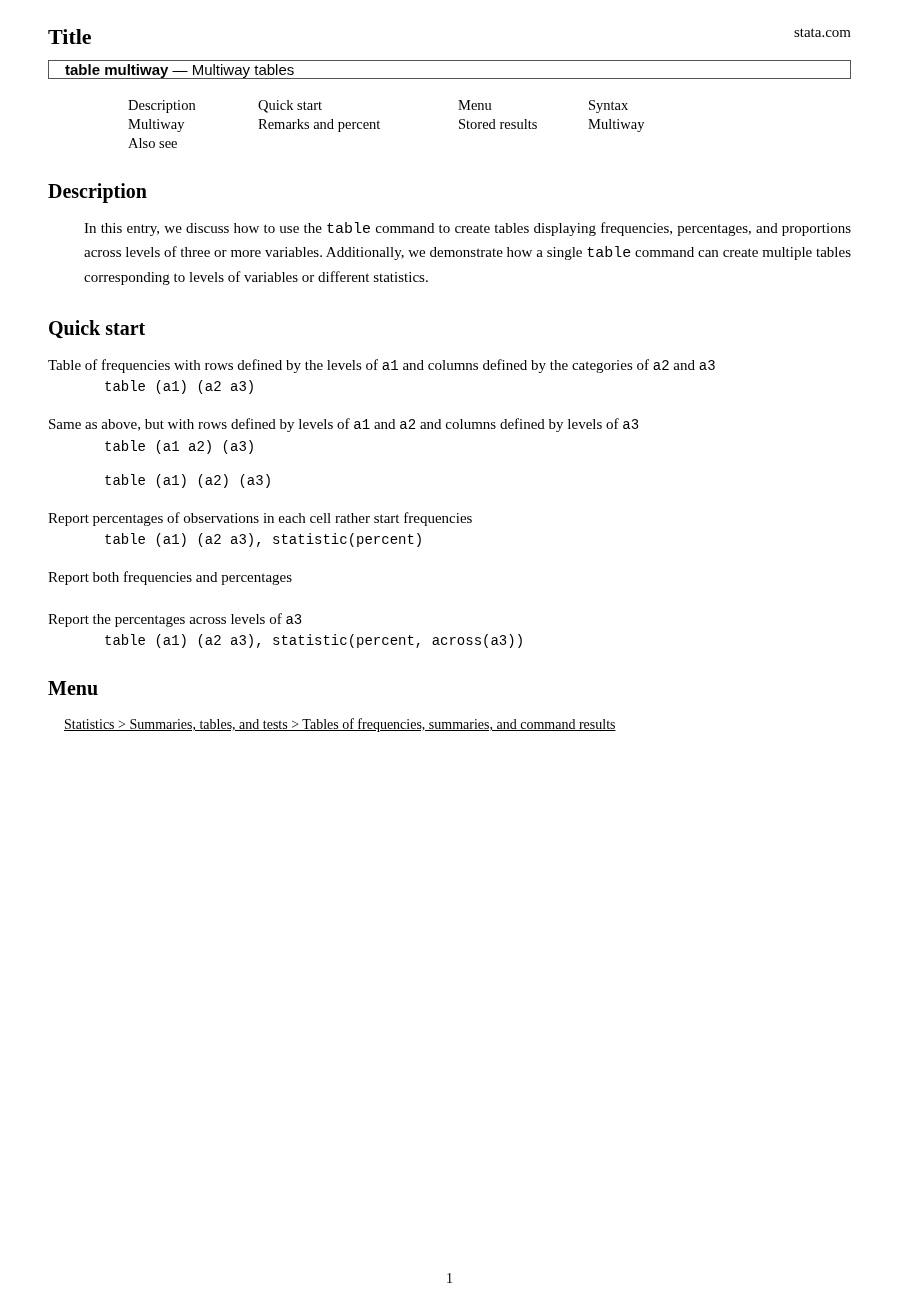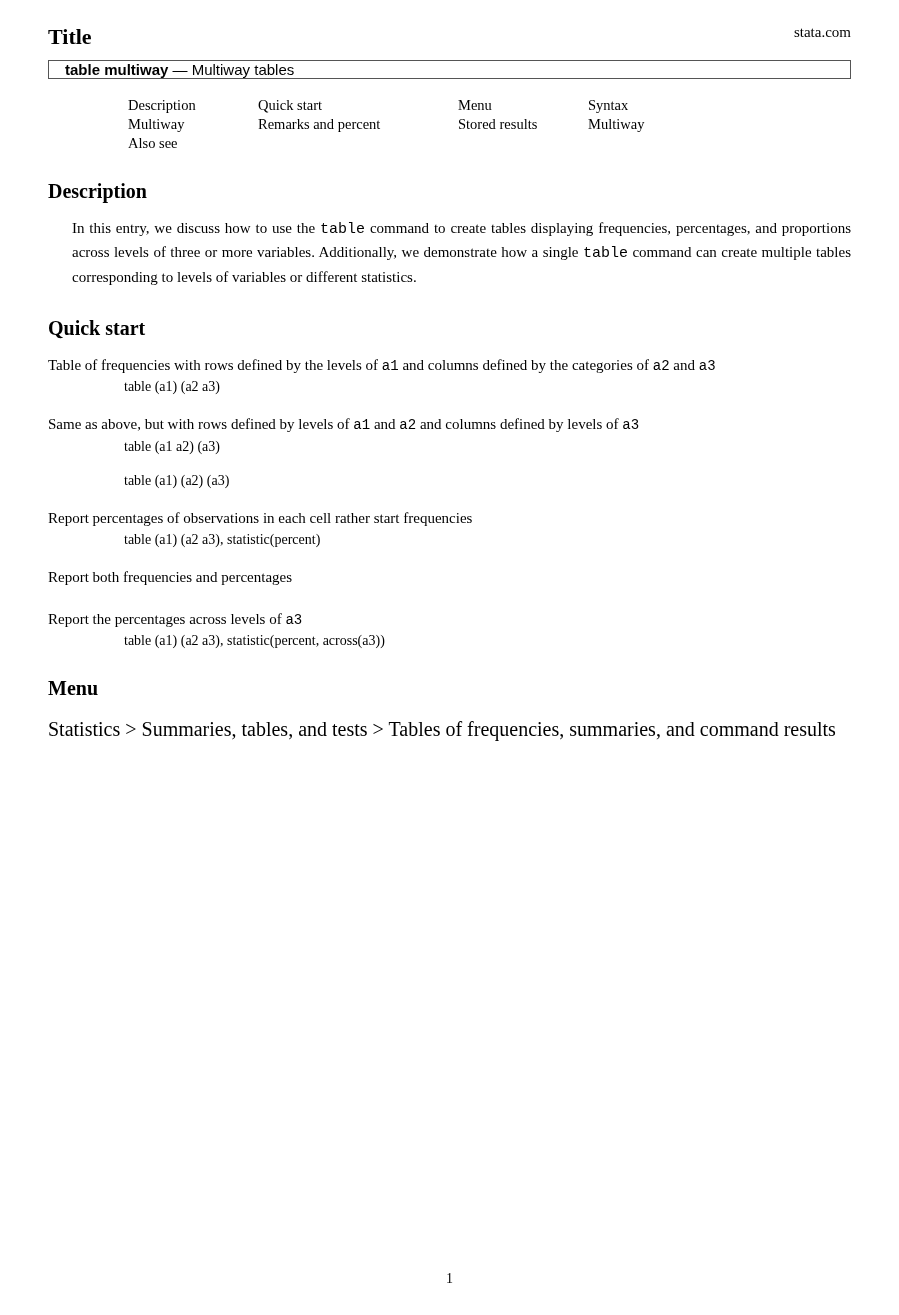"In this entry, we discuss" .description-body { margin-left: 24px -> 36px }
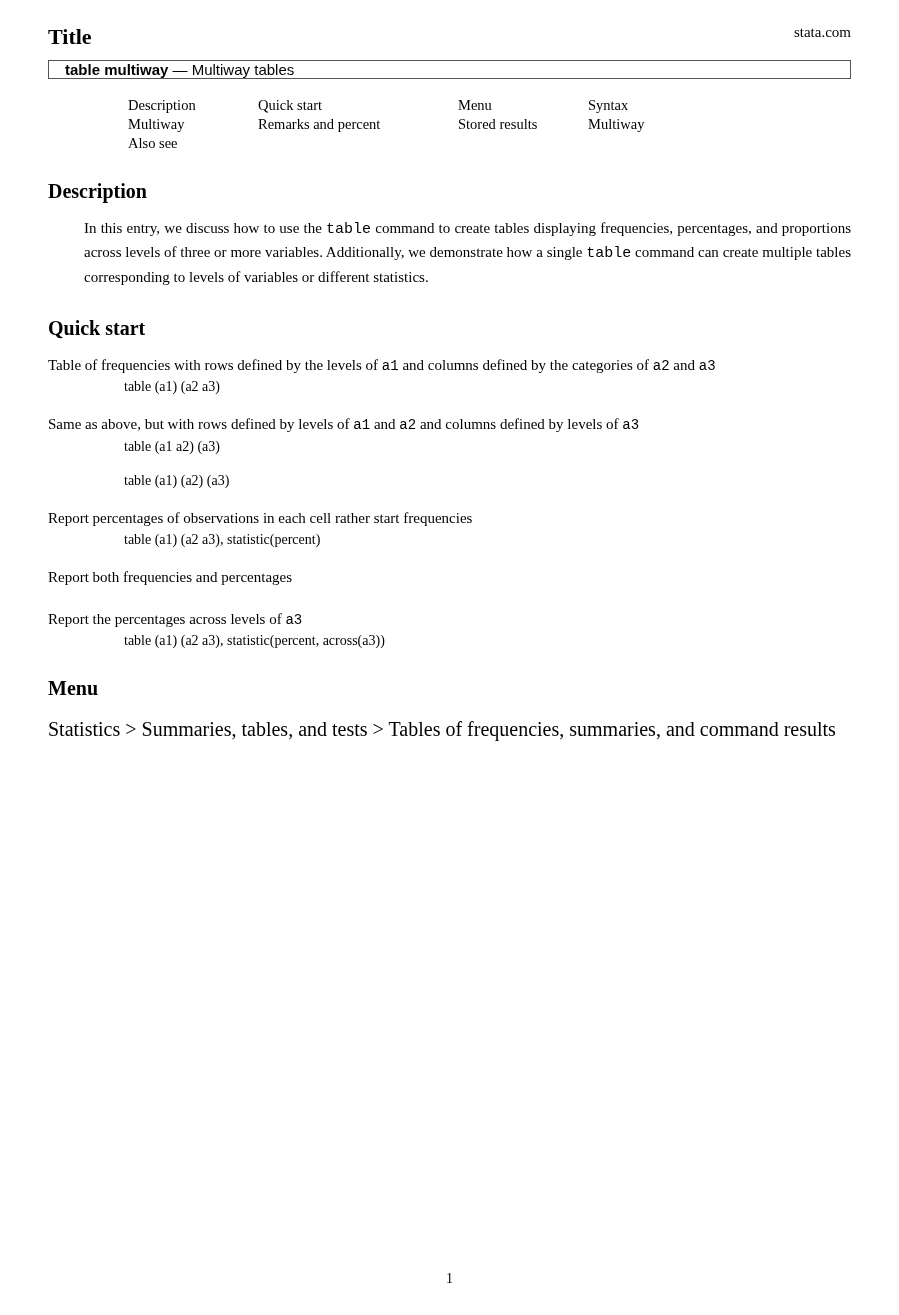"table (a1) (a2 a3)" .qs-item-code { font-family: Liberation Serif, serif -> Liberation Mono, monospace; margin-left: 76px -> 56px }
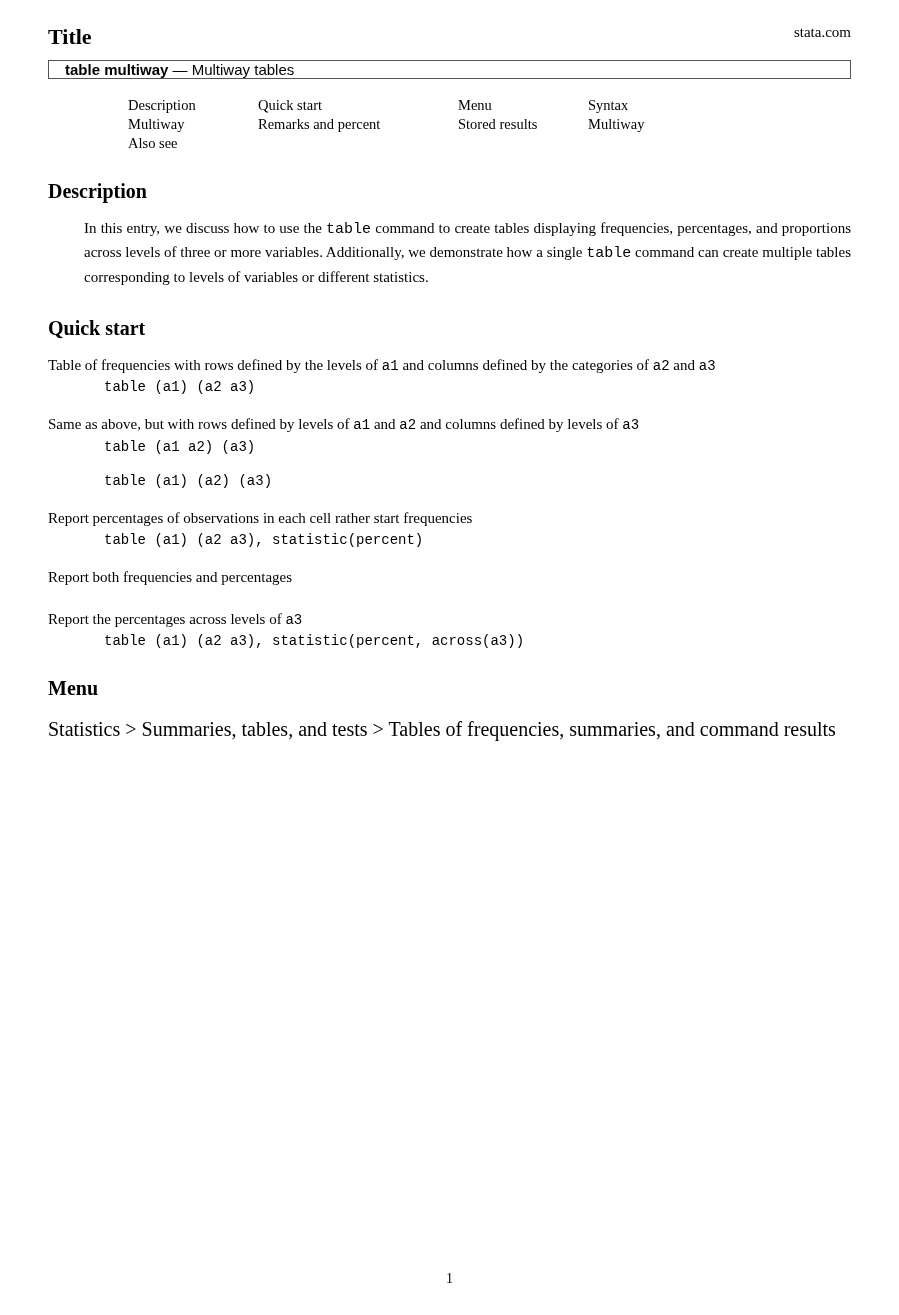"Statistics > Summaries, tables, and" .menu-path { font-size: 20px -> 14px; margin-left: 0 -> 16px; text-decoration: none -> underline }
